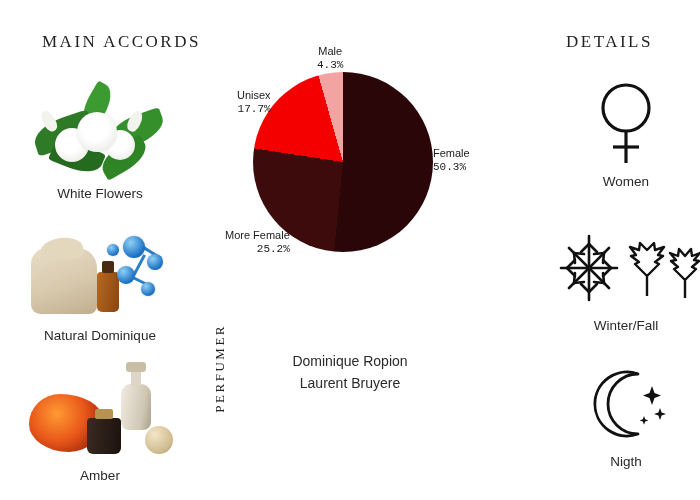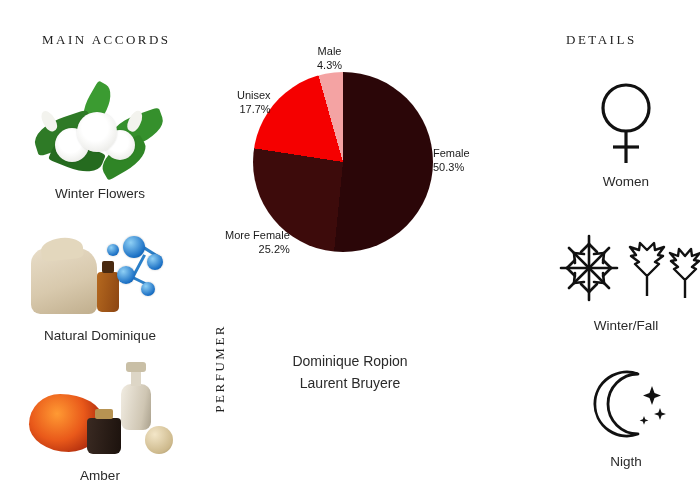"MAIN ACCORDS" .col-heading { font-size: 13px -> 17px }
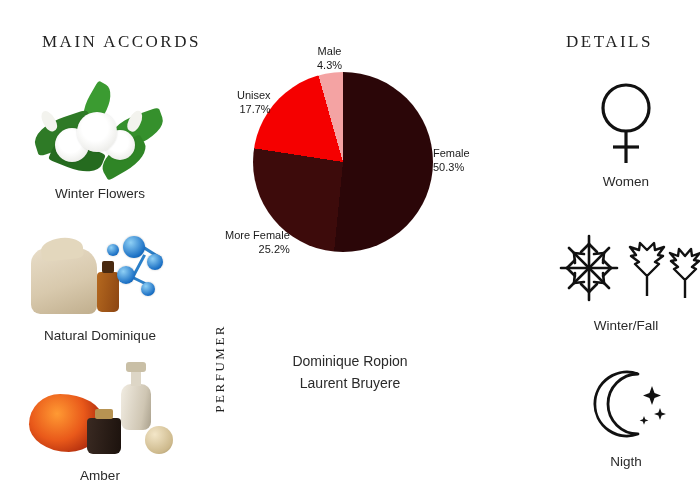"4.3%" .pie-label .pct { font-family: none -> Liberation Mono, monospace }
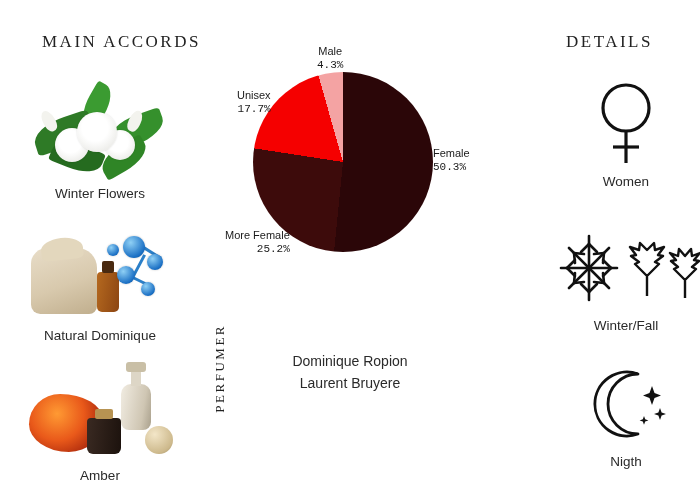"Winter Flowers" div.accord-label { text: Winter -> White }
